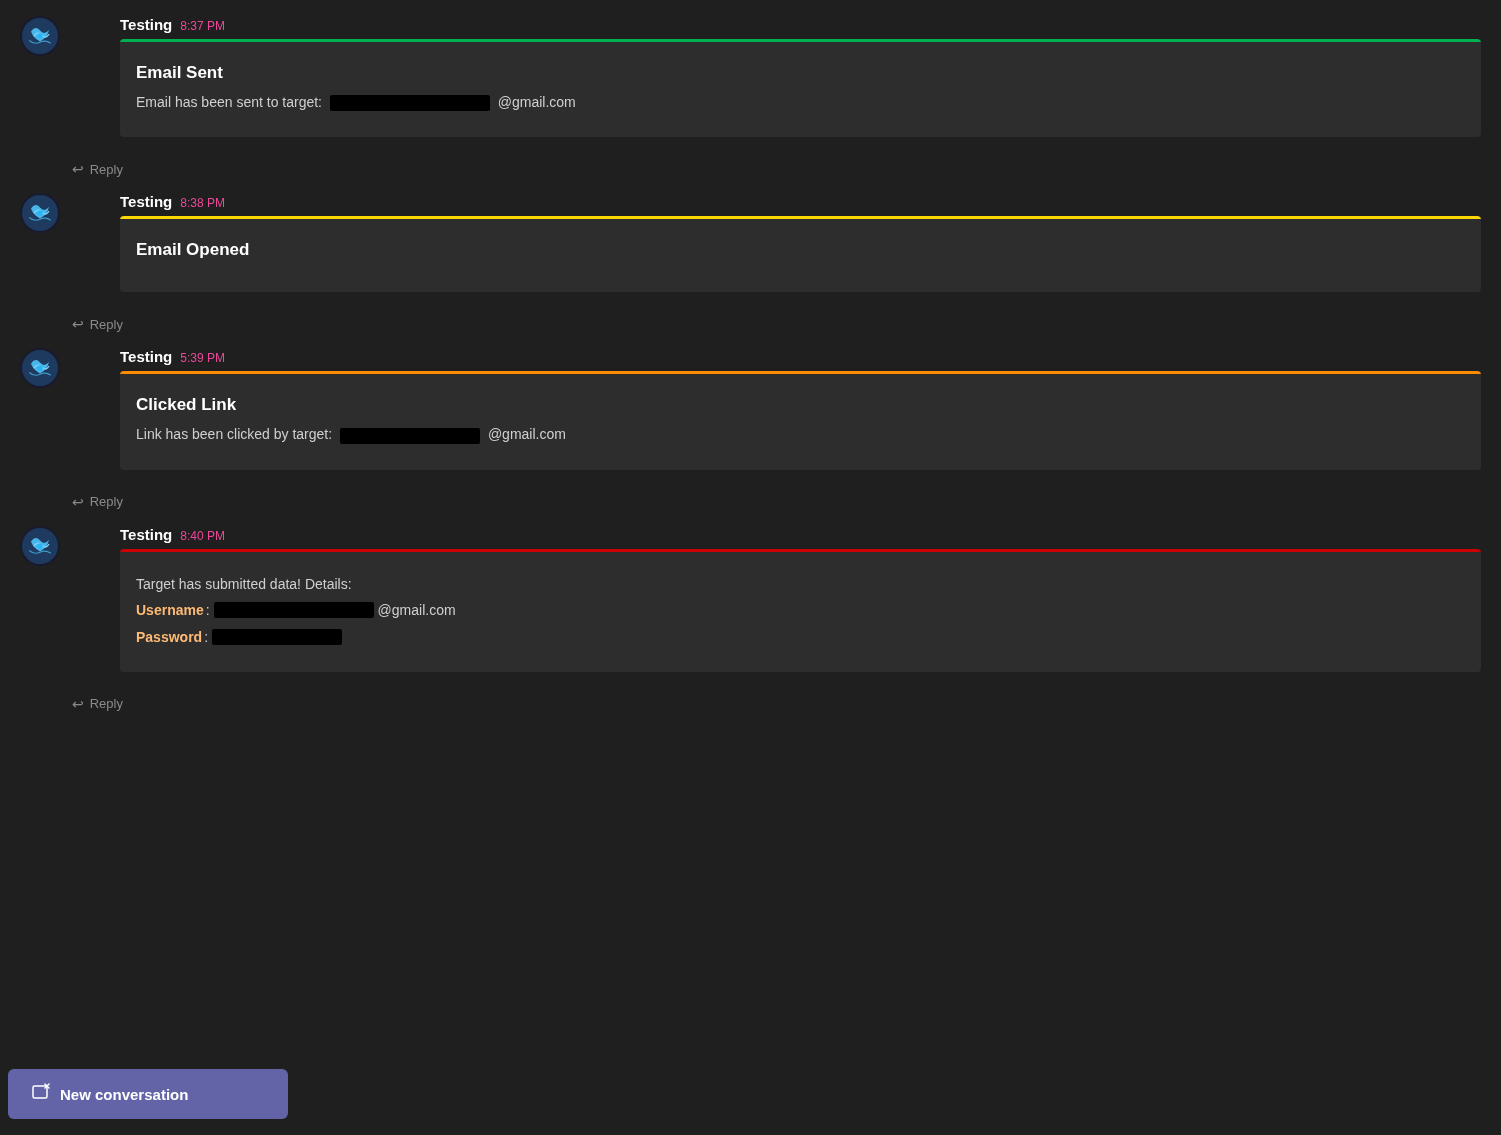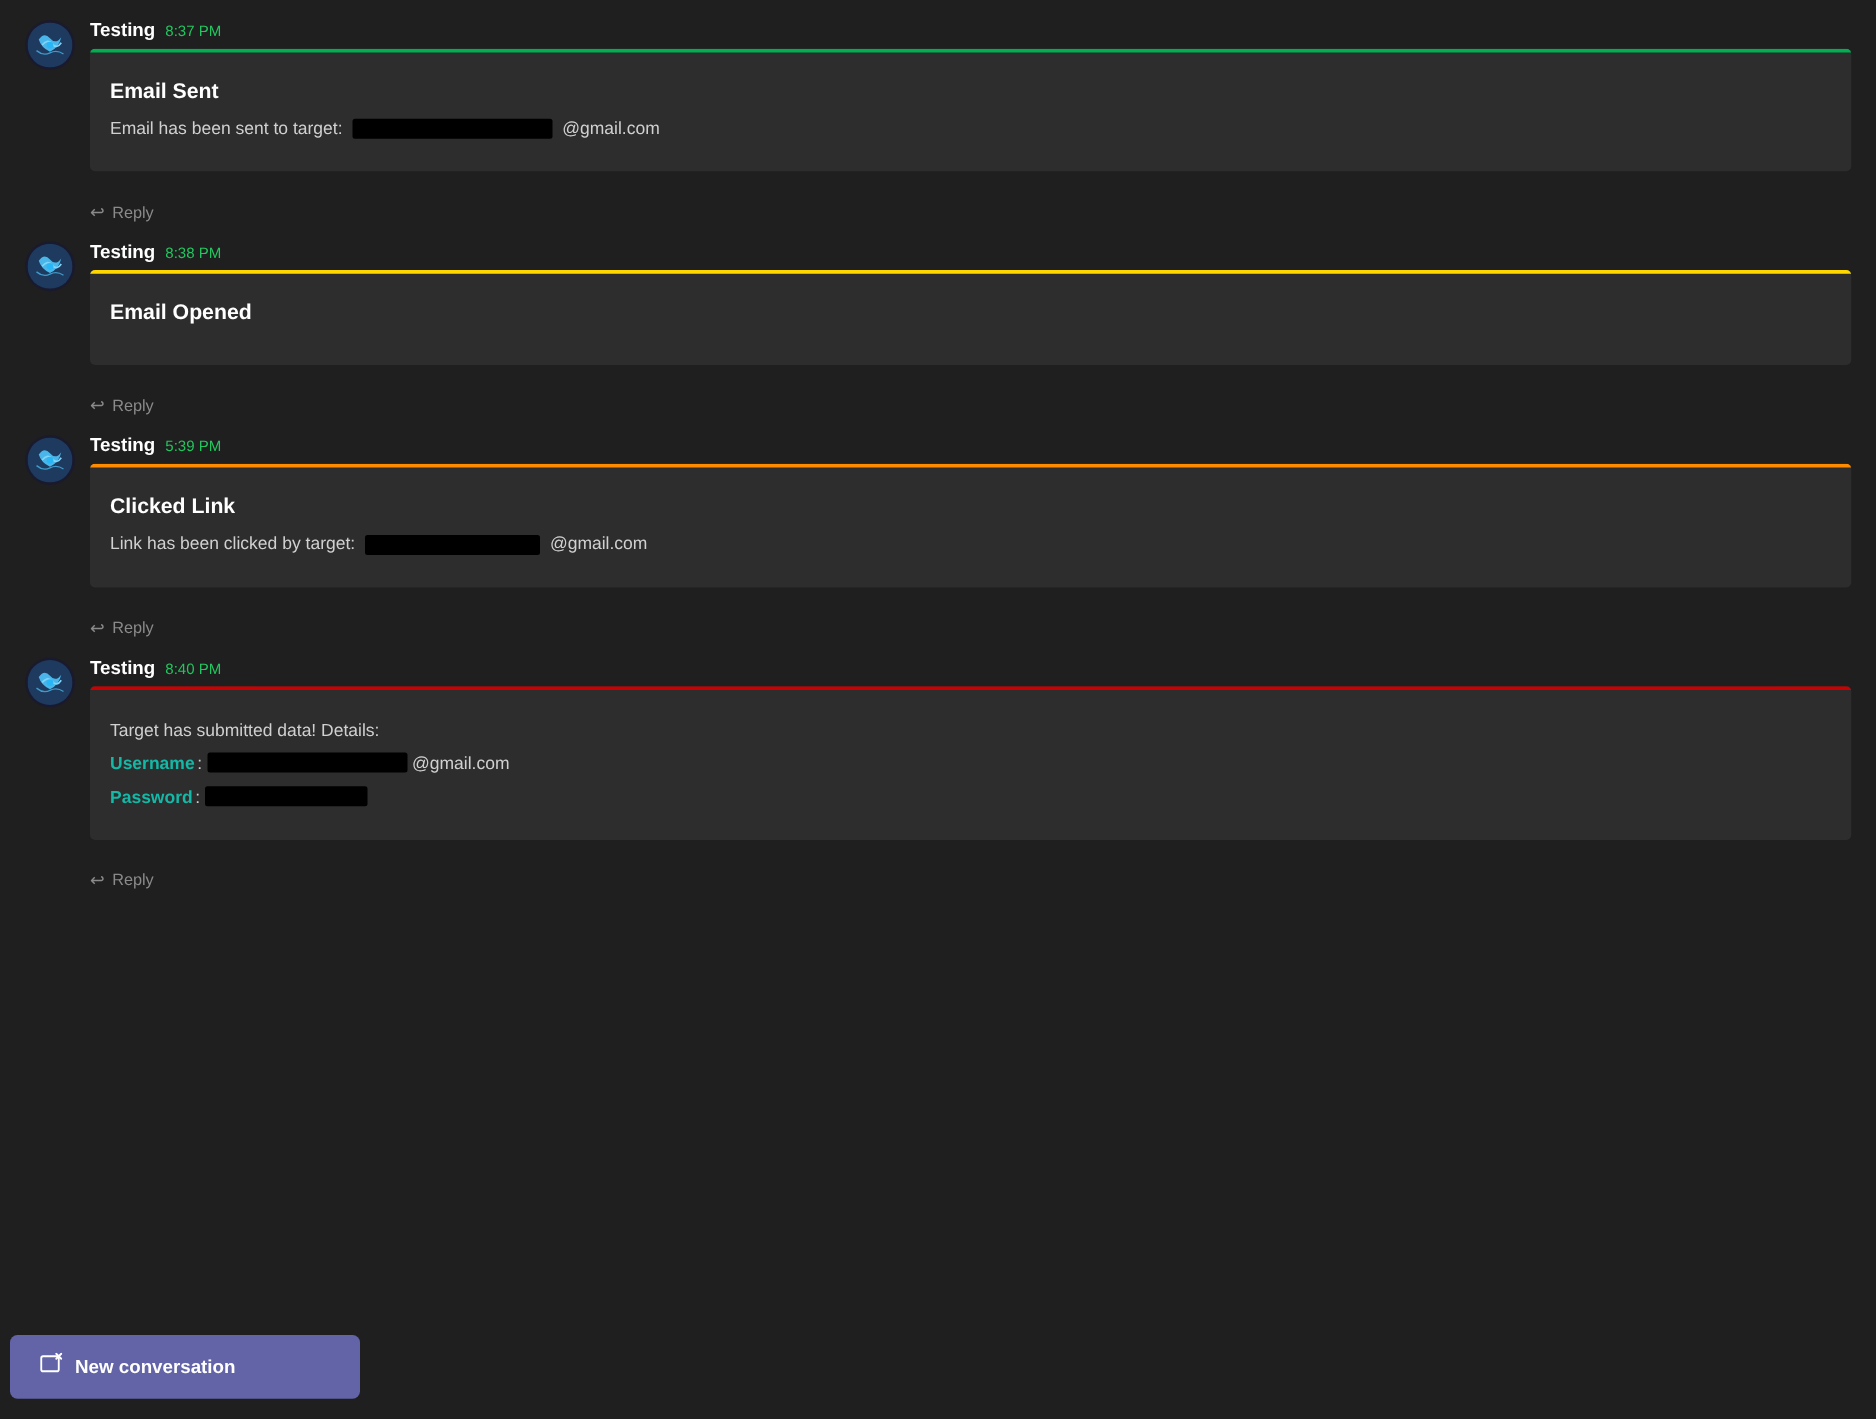"Testing" .message-group { gap: none -> 48px }
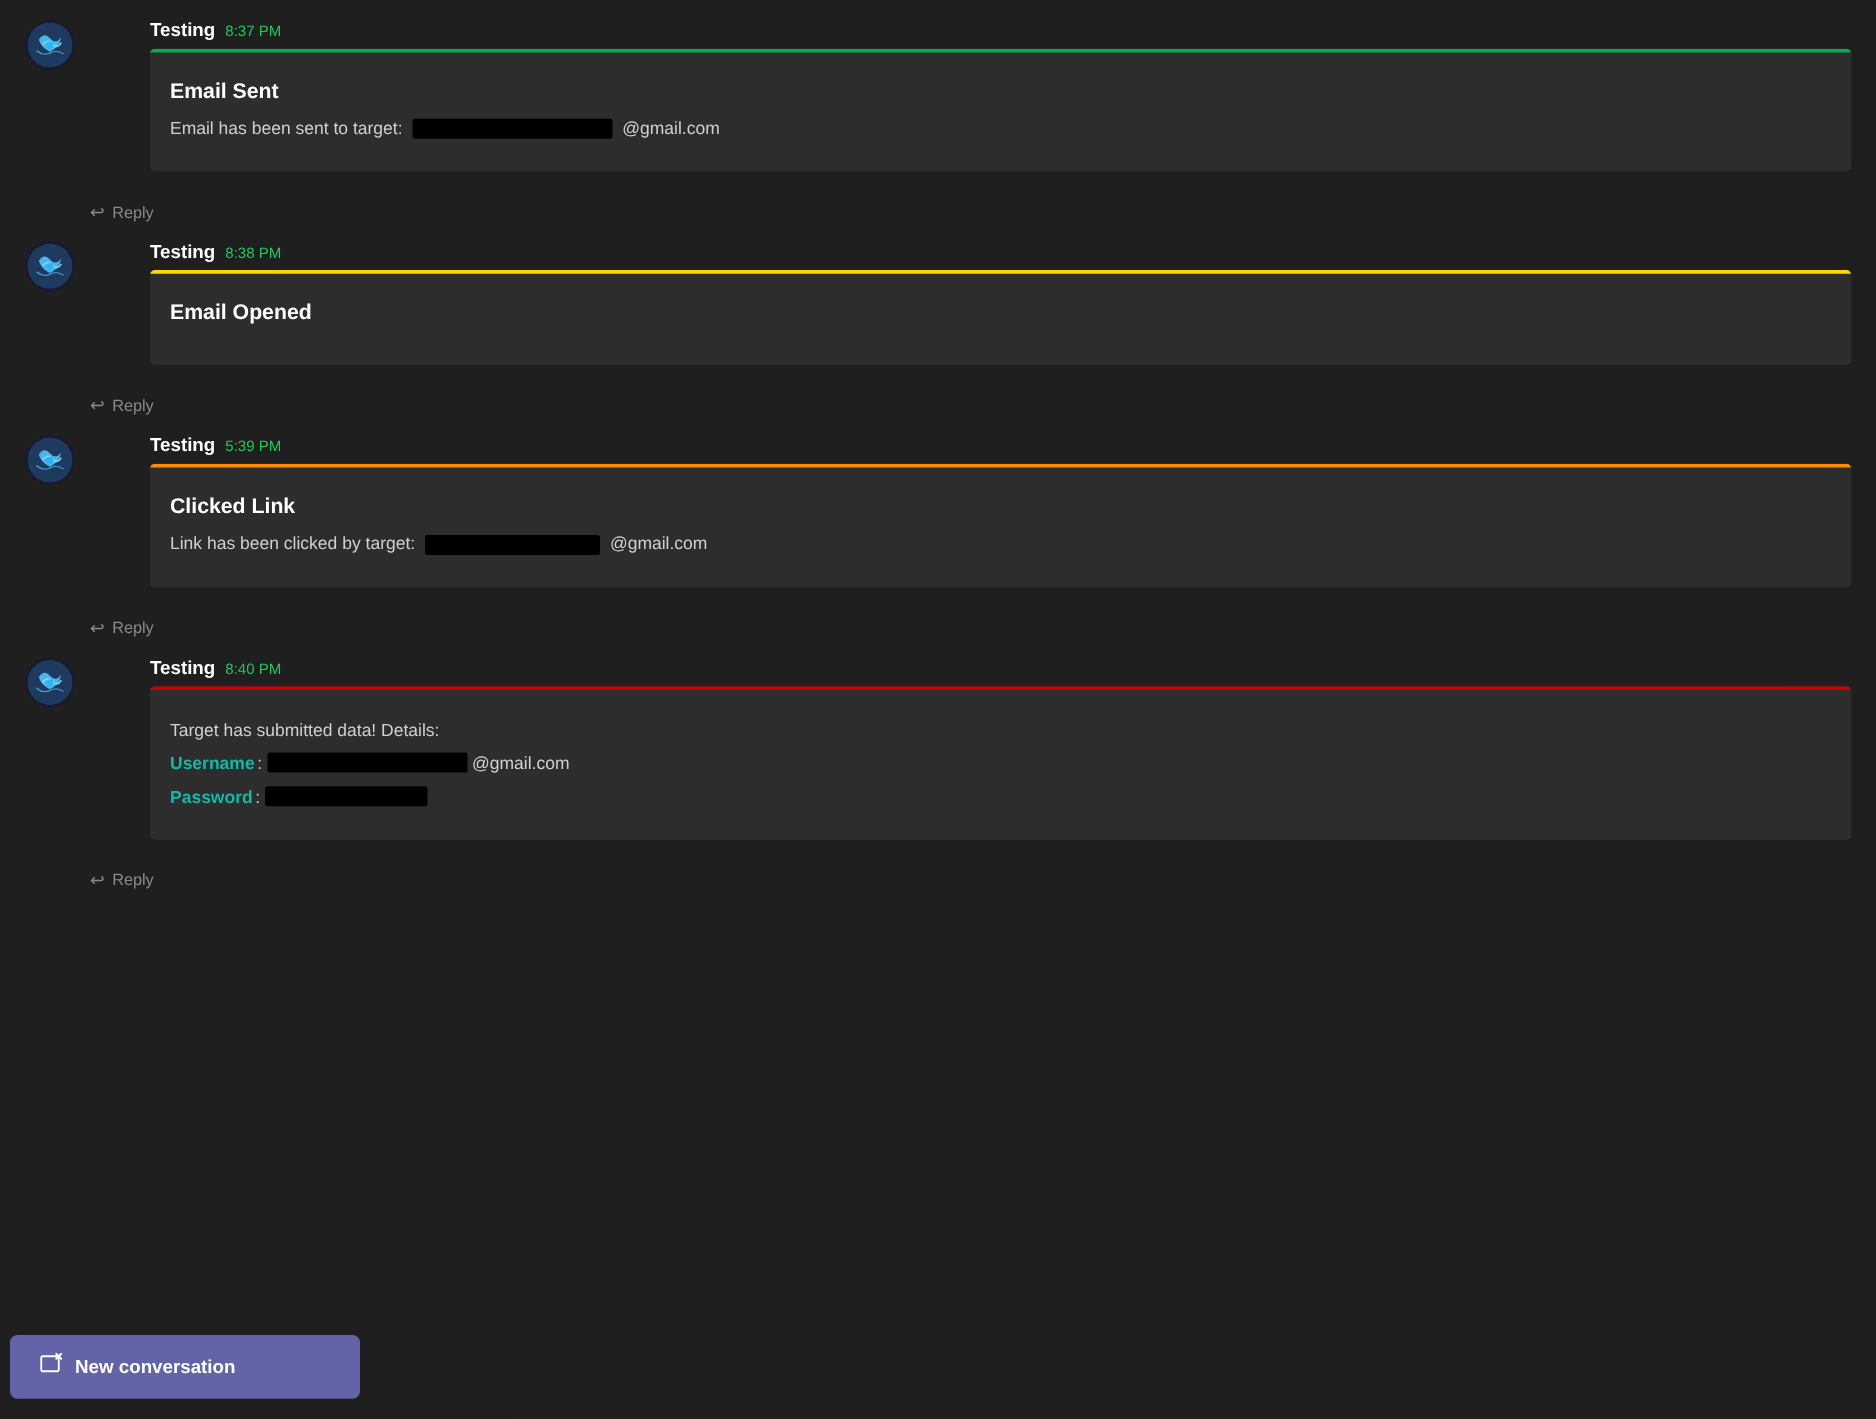"8:37 PM" .timestamp { color: #22c55e -> #ec4899 }
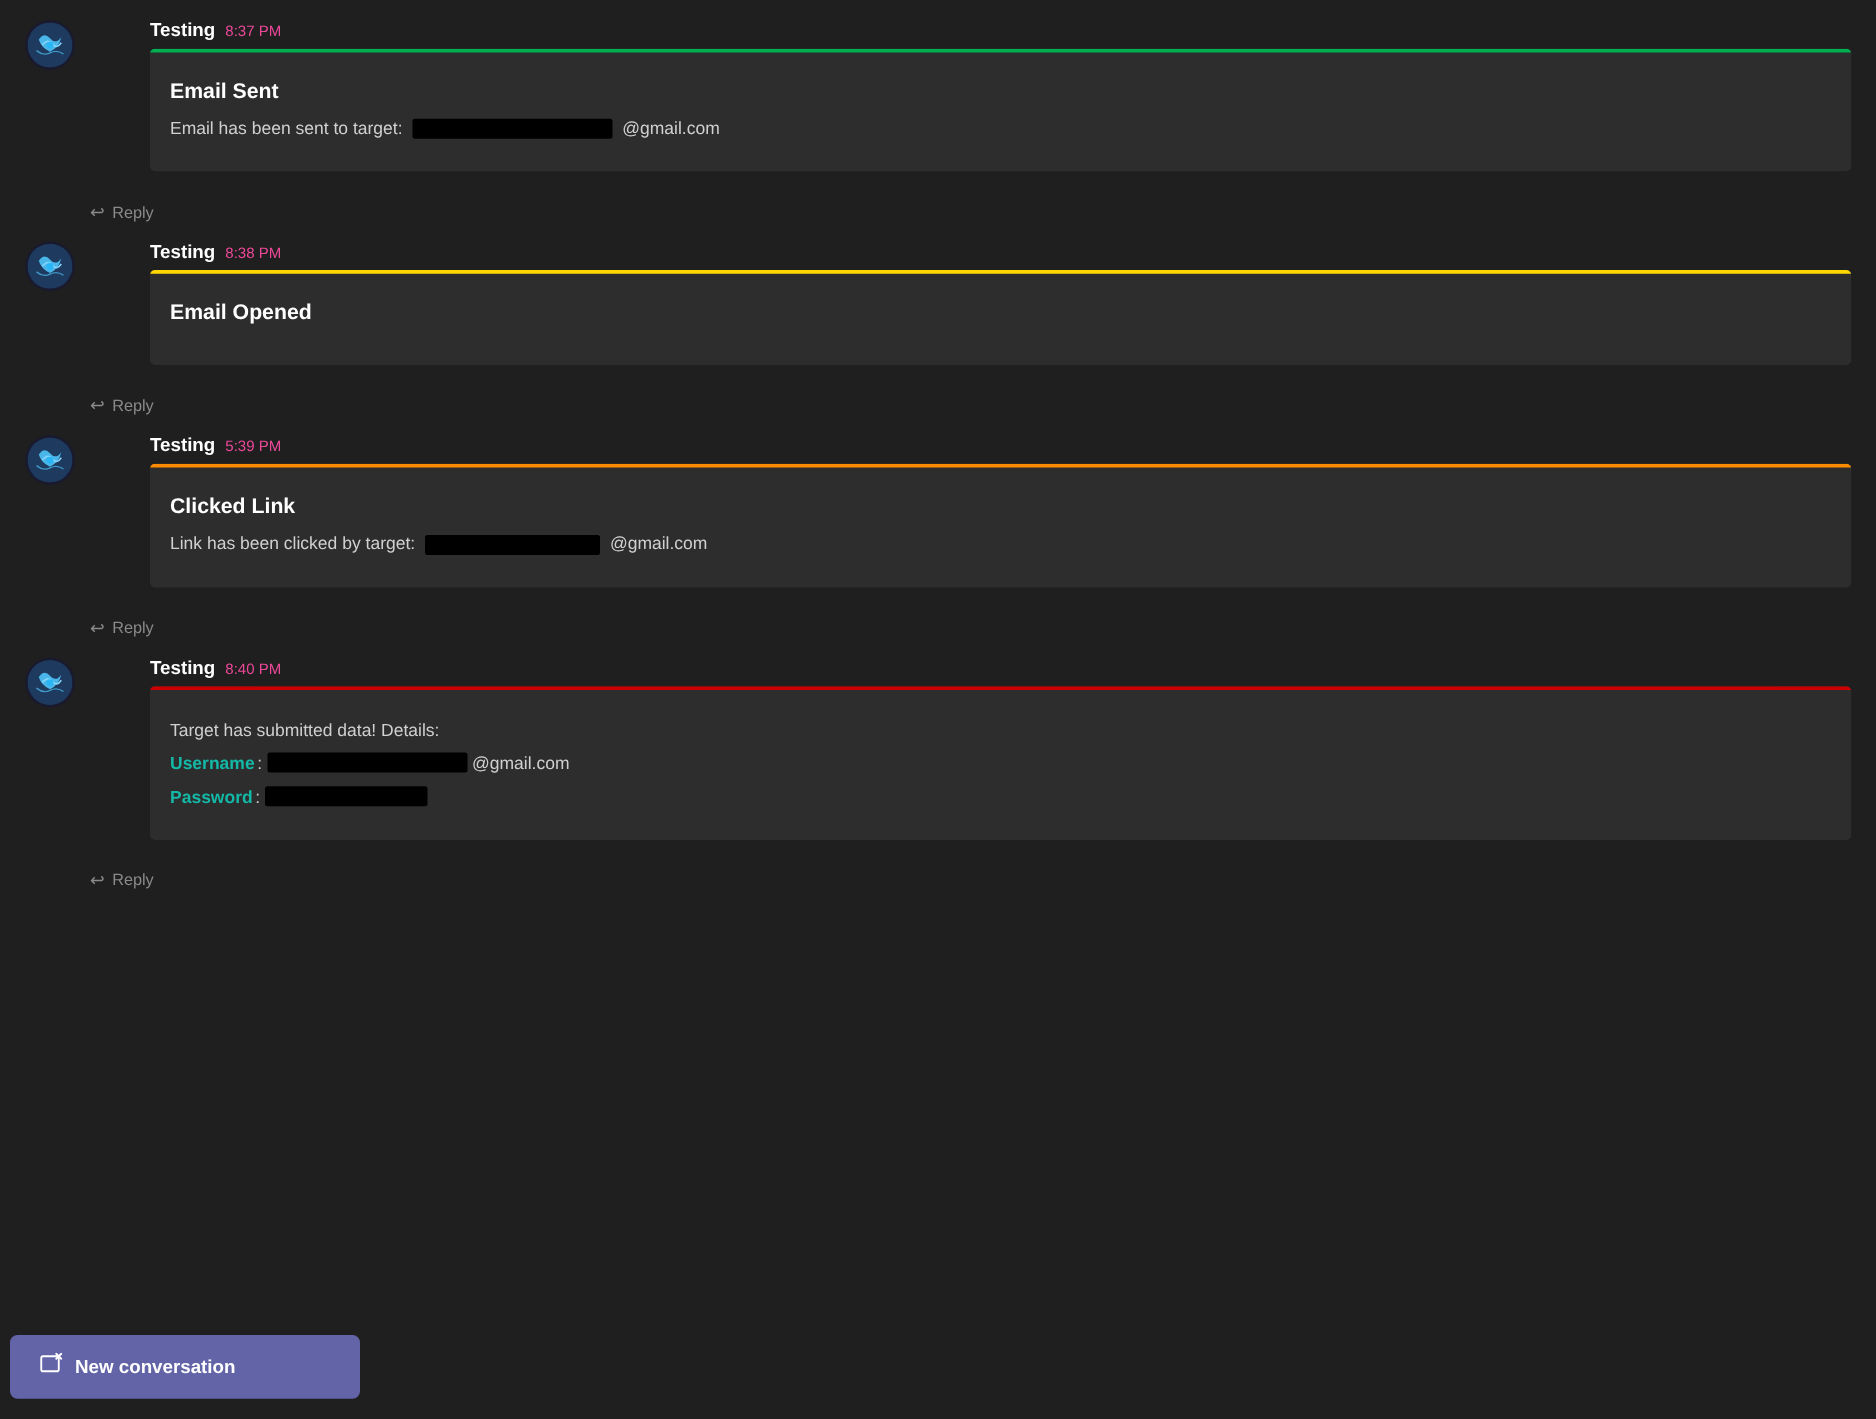"Username" .card-detail-label { color: #14b8a6 -> #fdba74 }
